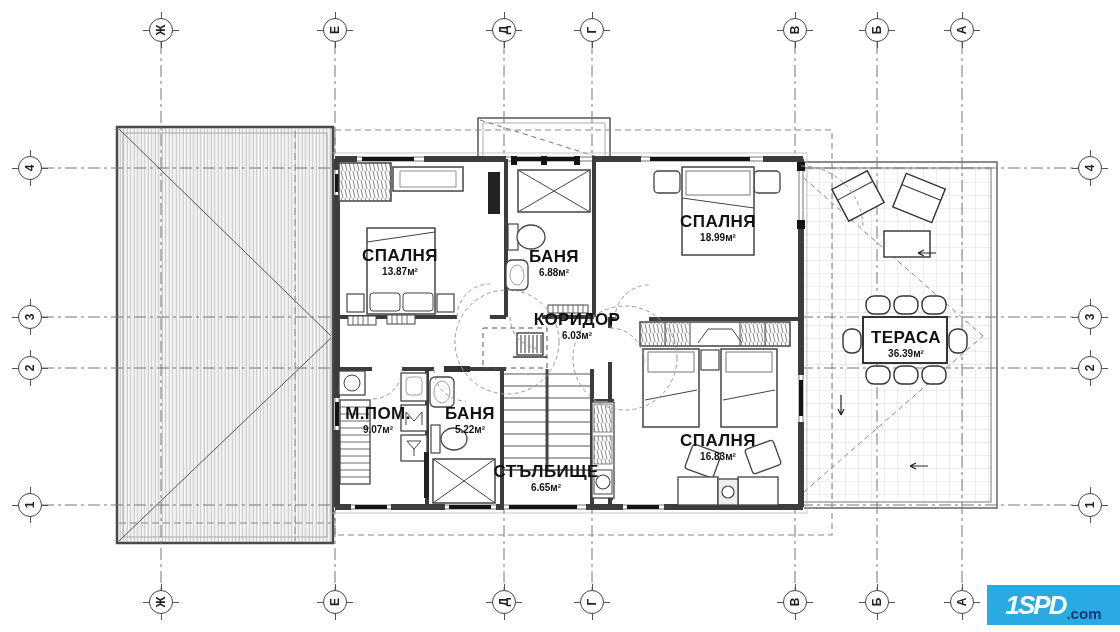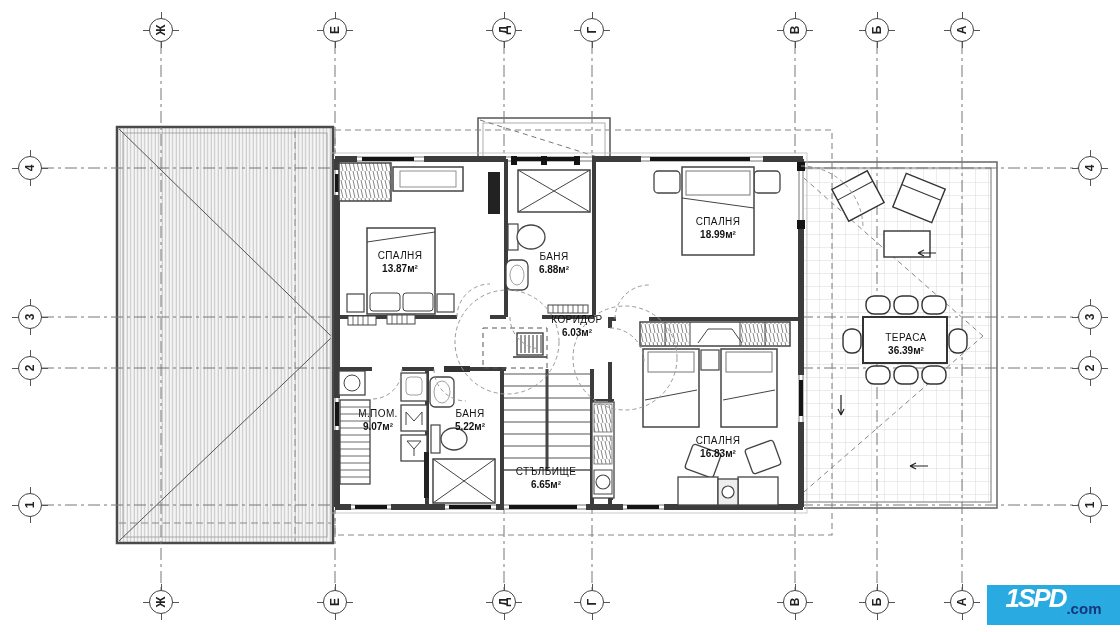"СПАЛНЯ" .room-label .rn { font-size: 10px -> 17px; font-weight: normal -> bold }
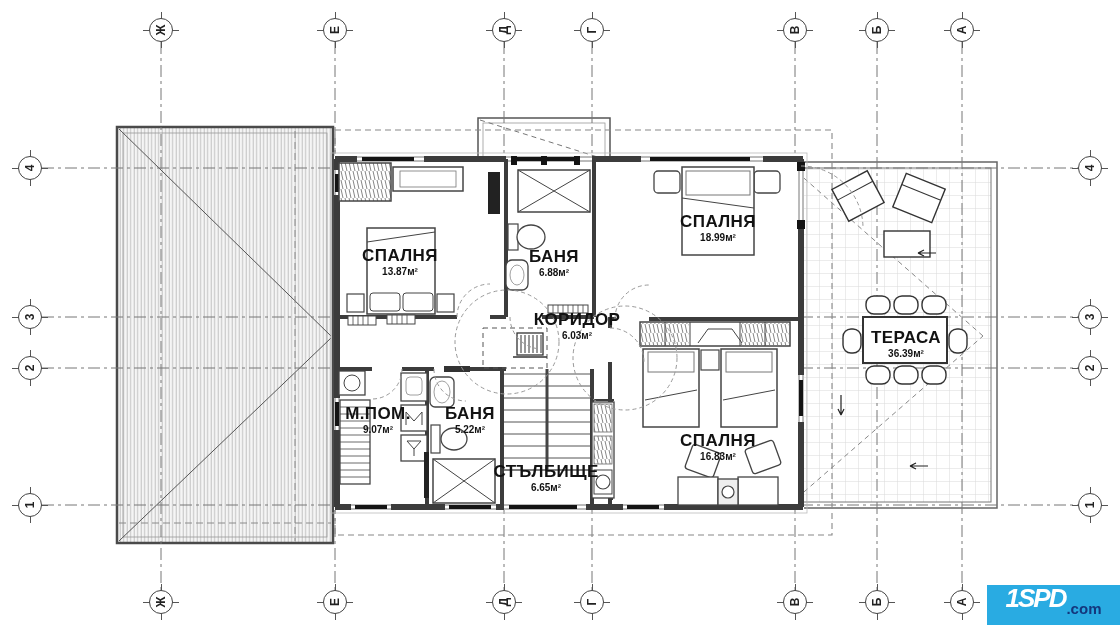"1SPD" .logo { align-items: none -> center }
